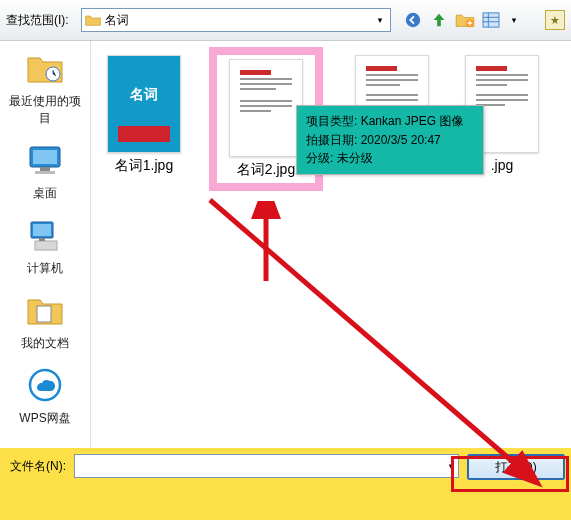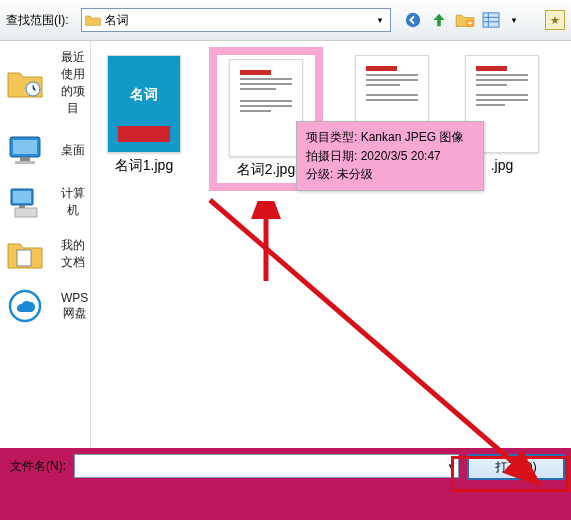"最近使用的项目" .place { flex-direction: row -> column; gap: 16px -> 6px }
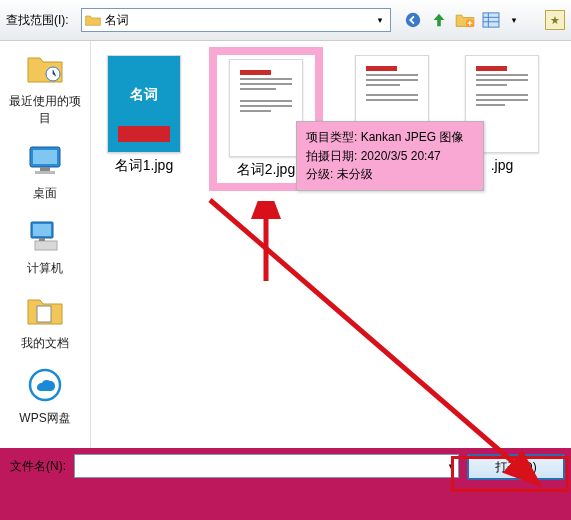"项目类型: Kankan JPEG 图像" .tooltip { background: #f9a8d4 -> #14b8a6; top: 80px -> 64px }
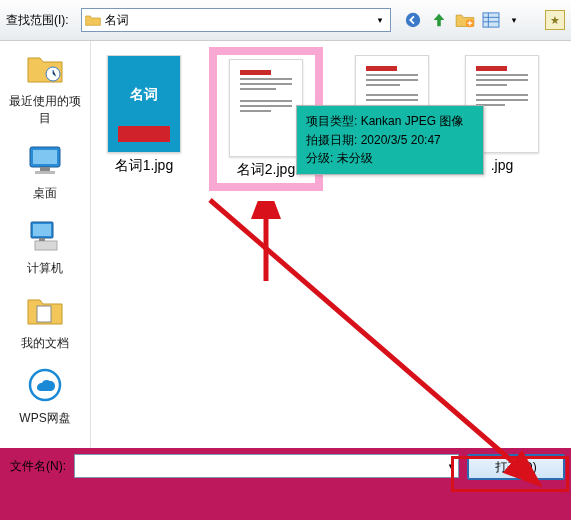"文件名(N):" .bottom { background: #be185d -> #fde047 }
